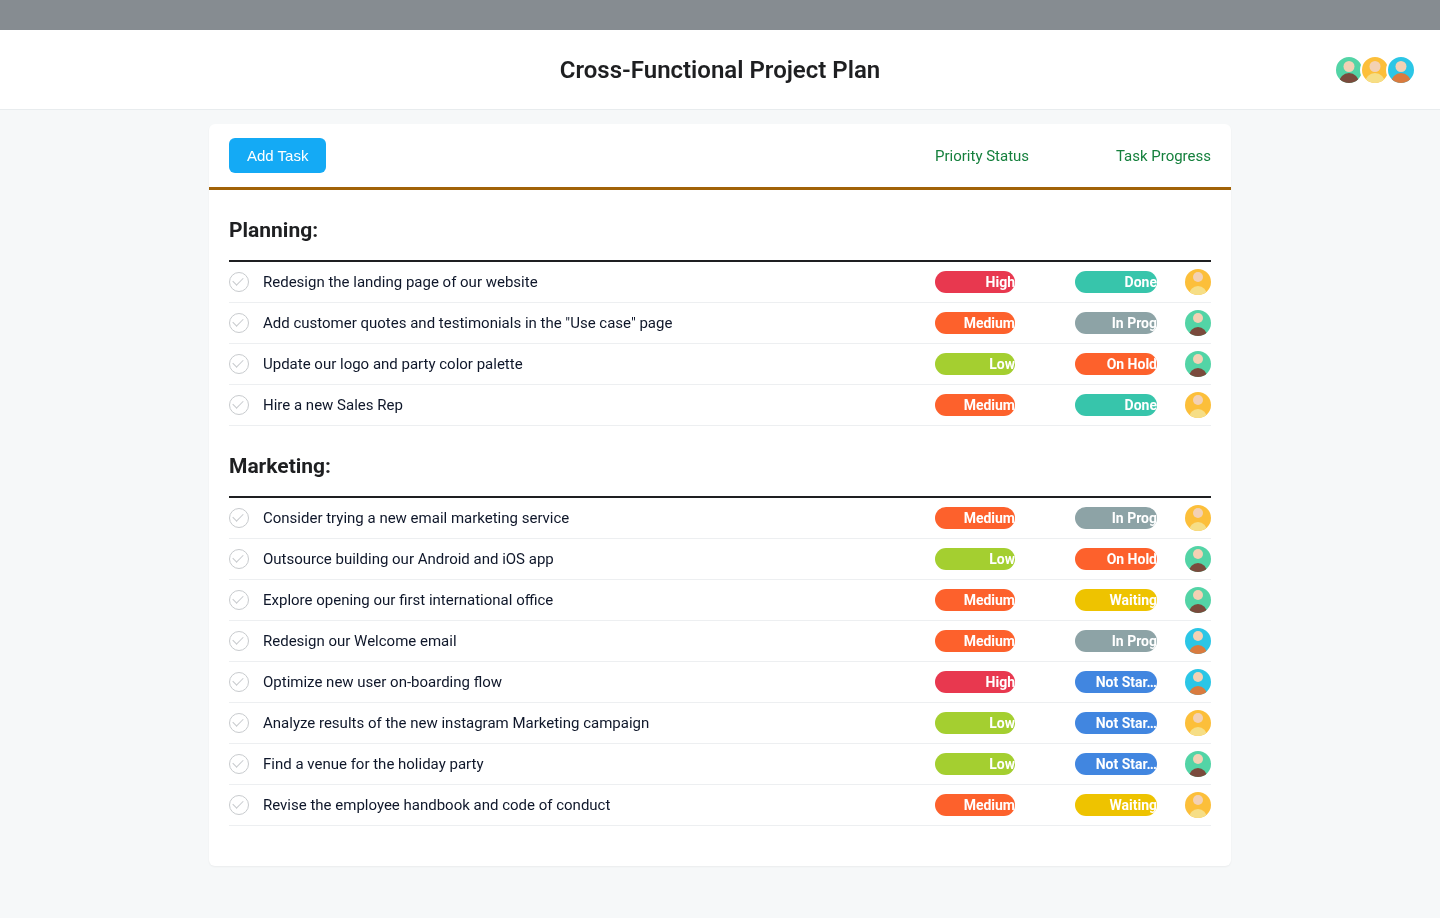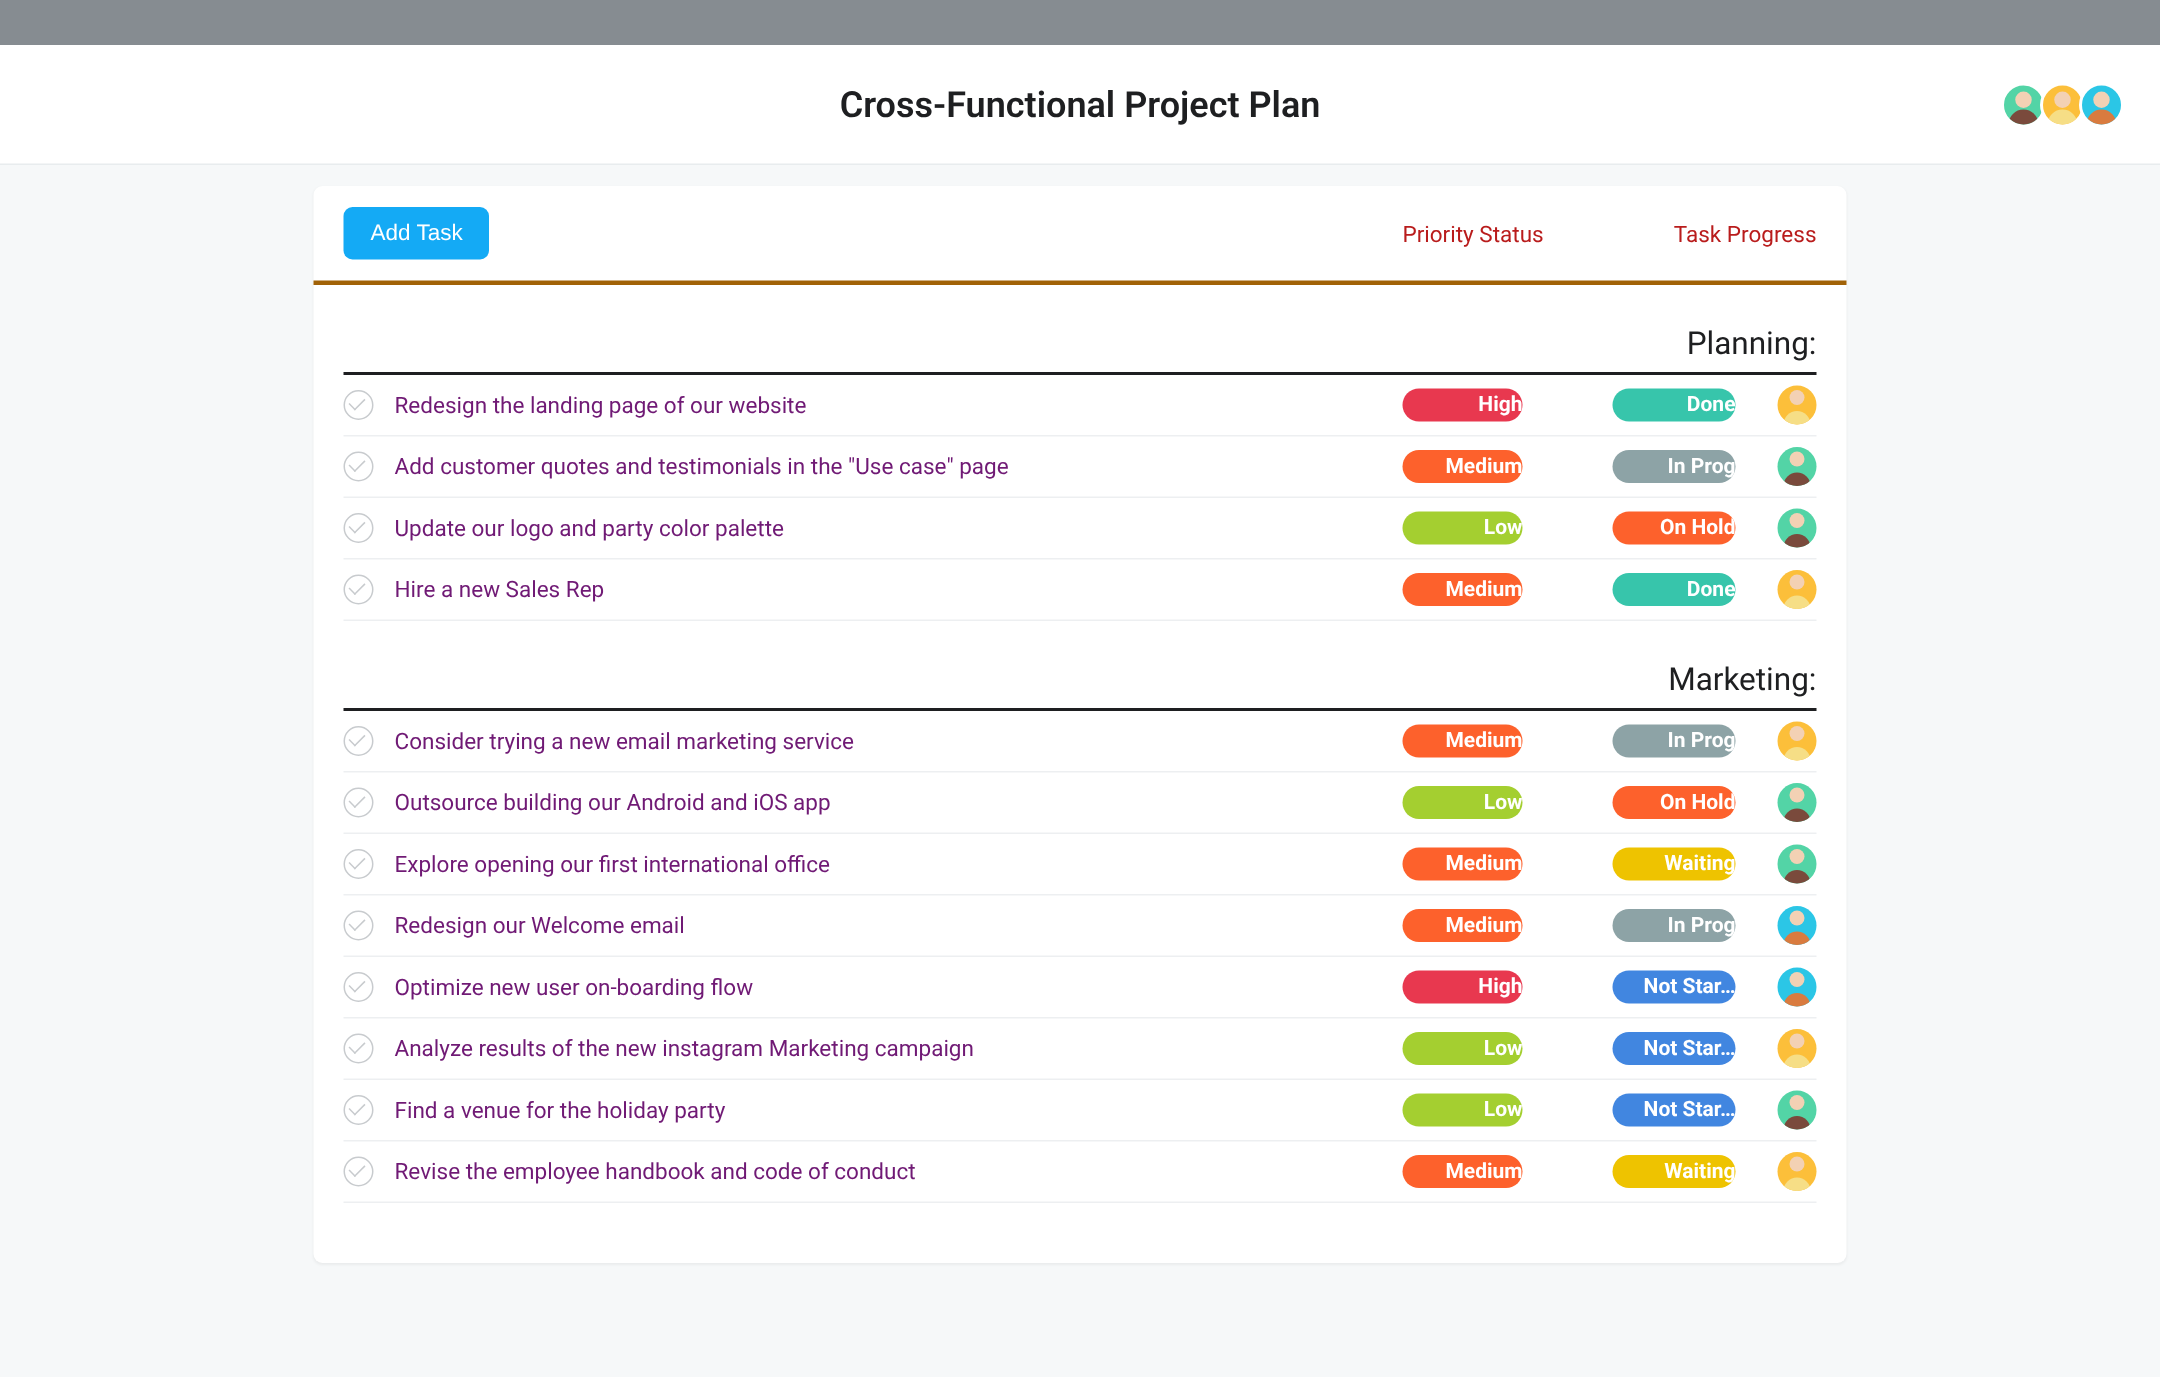"Priority Status" .col-headers { color: #b91c1c -> #15803d }
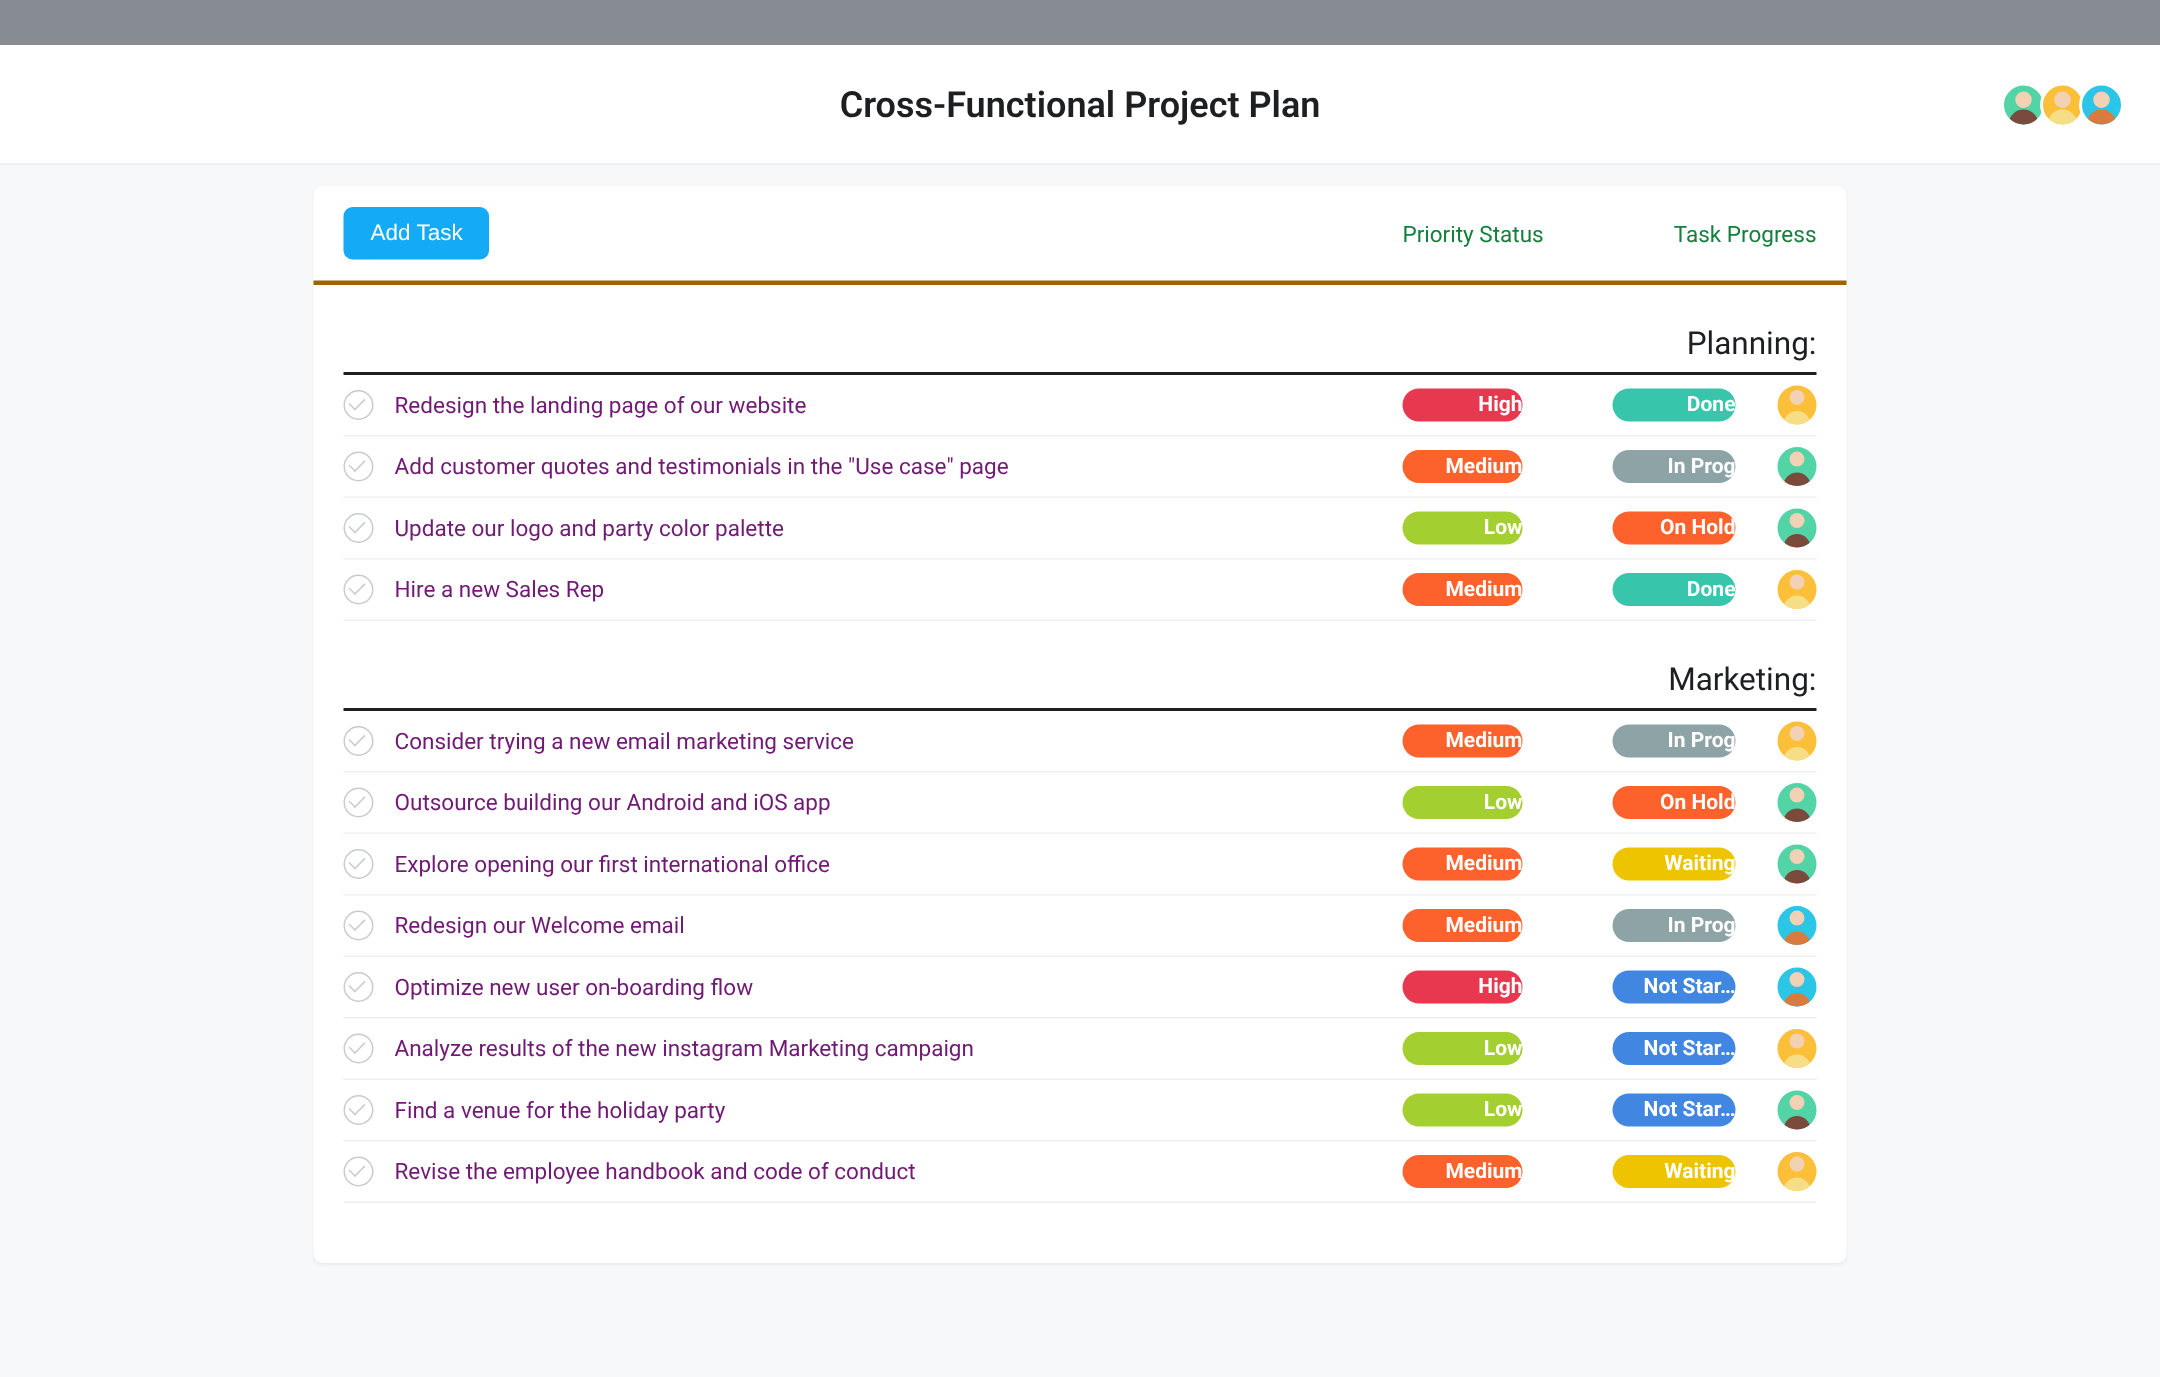"Planning:" .section-title { font-weight: 400 -> 700; padding-bottom: 6px -> 18px; text-align: right -> none }
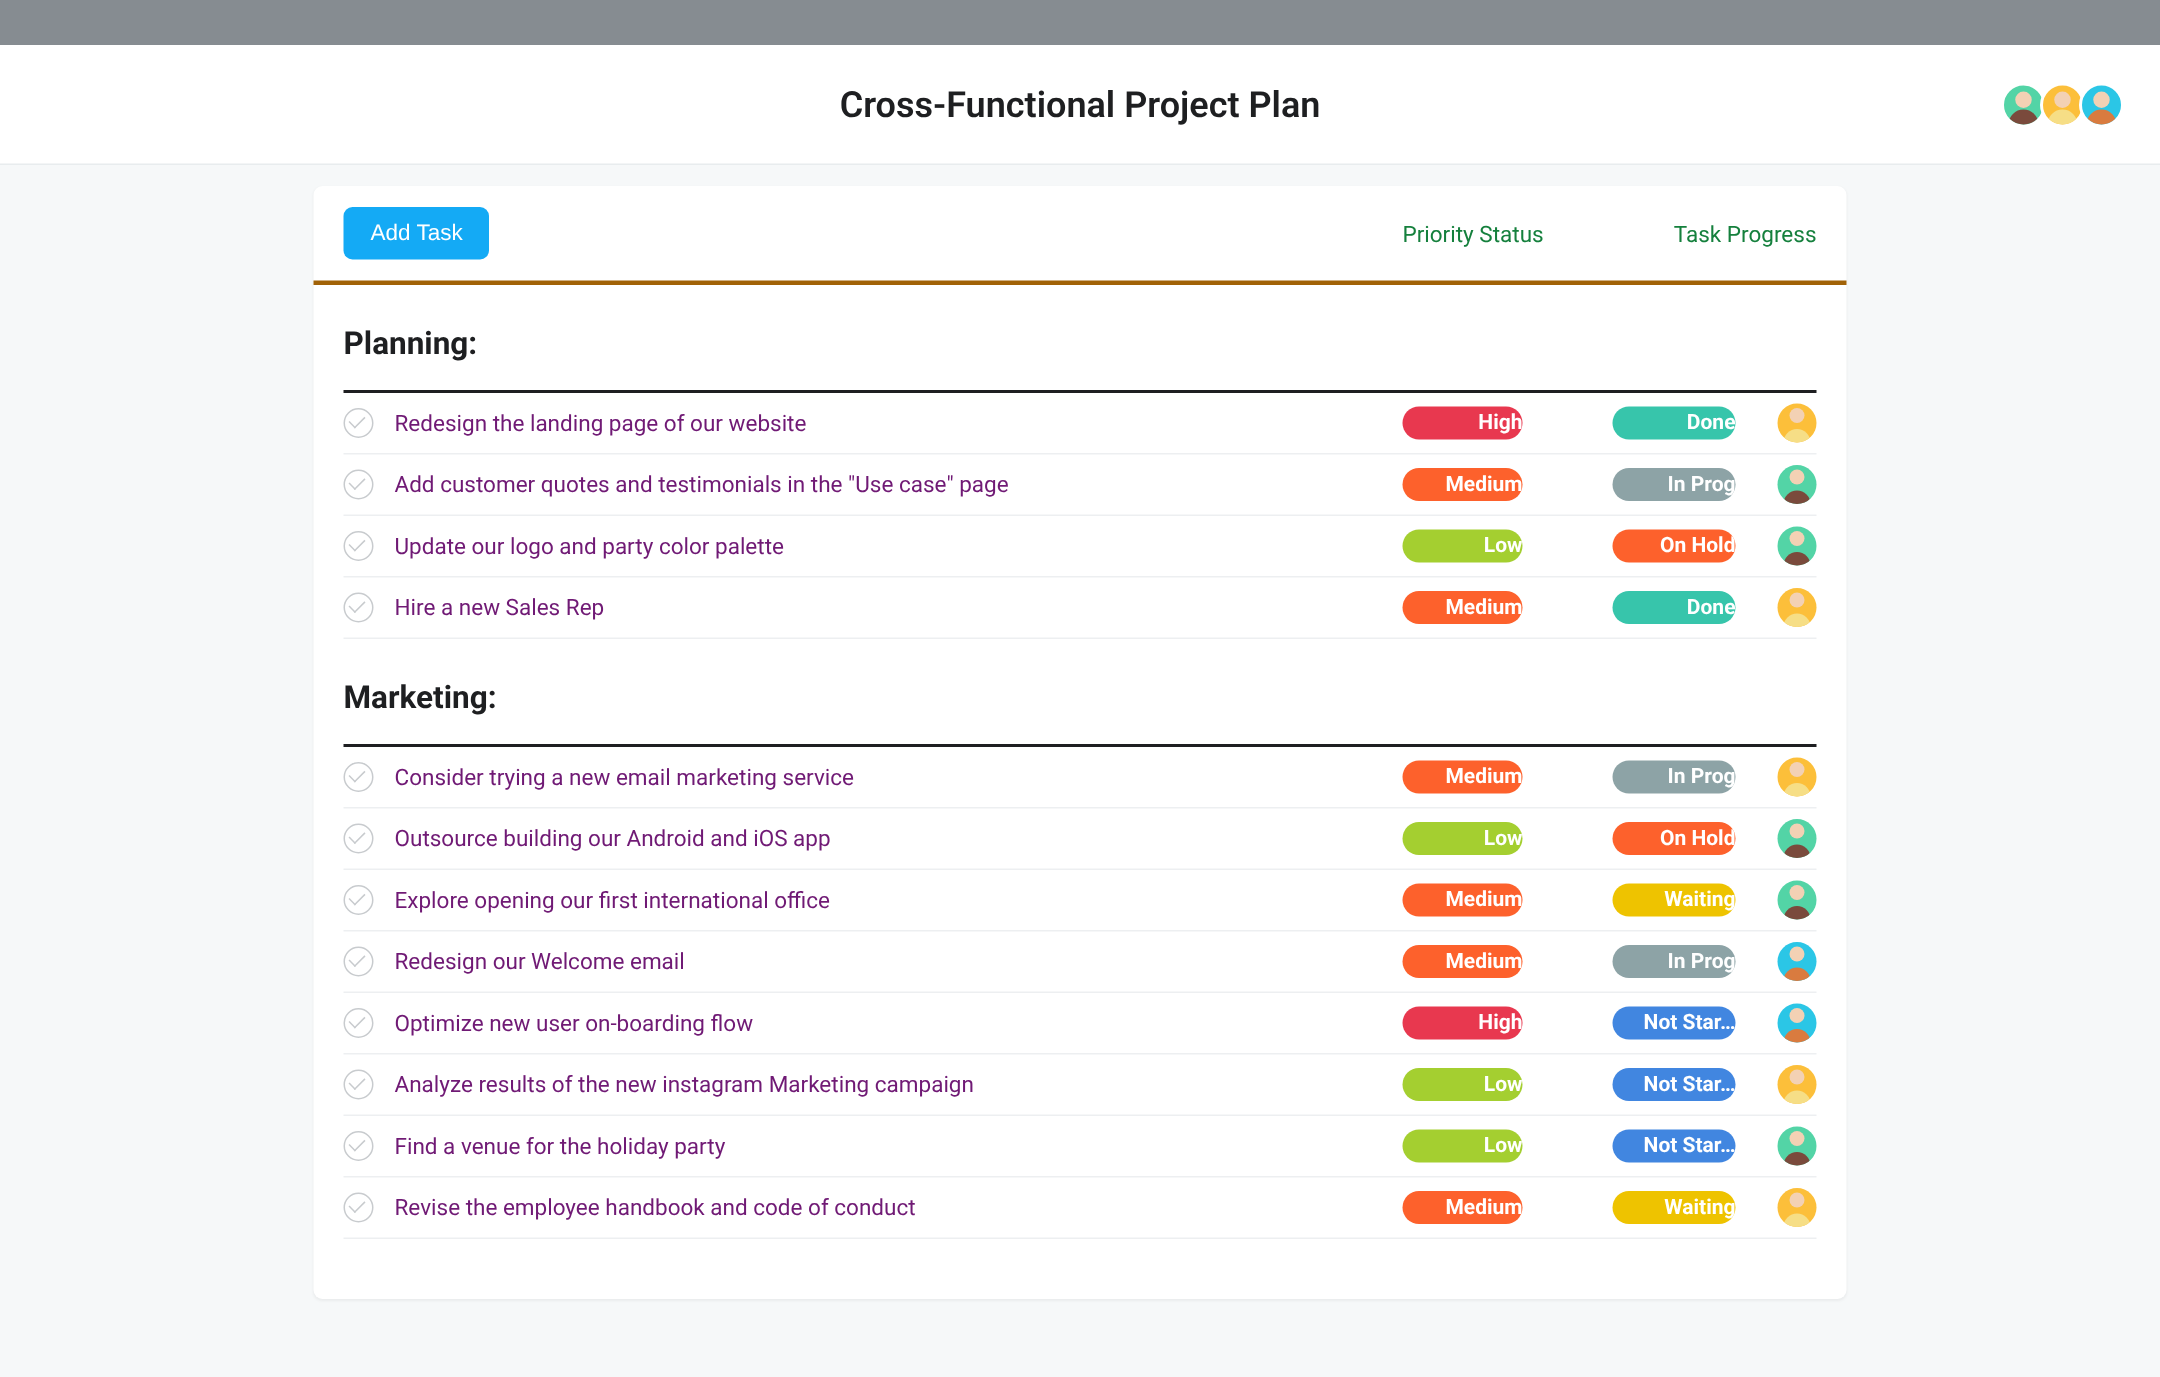"Redesign the landing page of" .task-title { color: #701a75 -> #0f172a }
